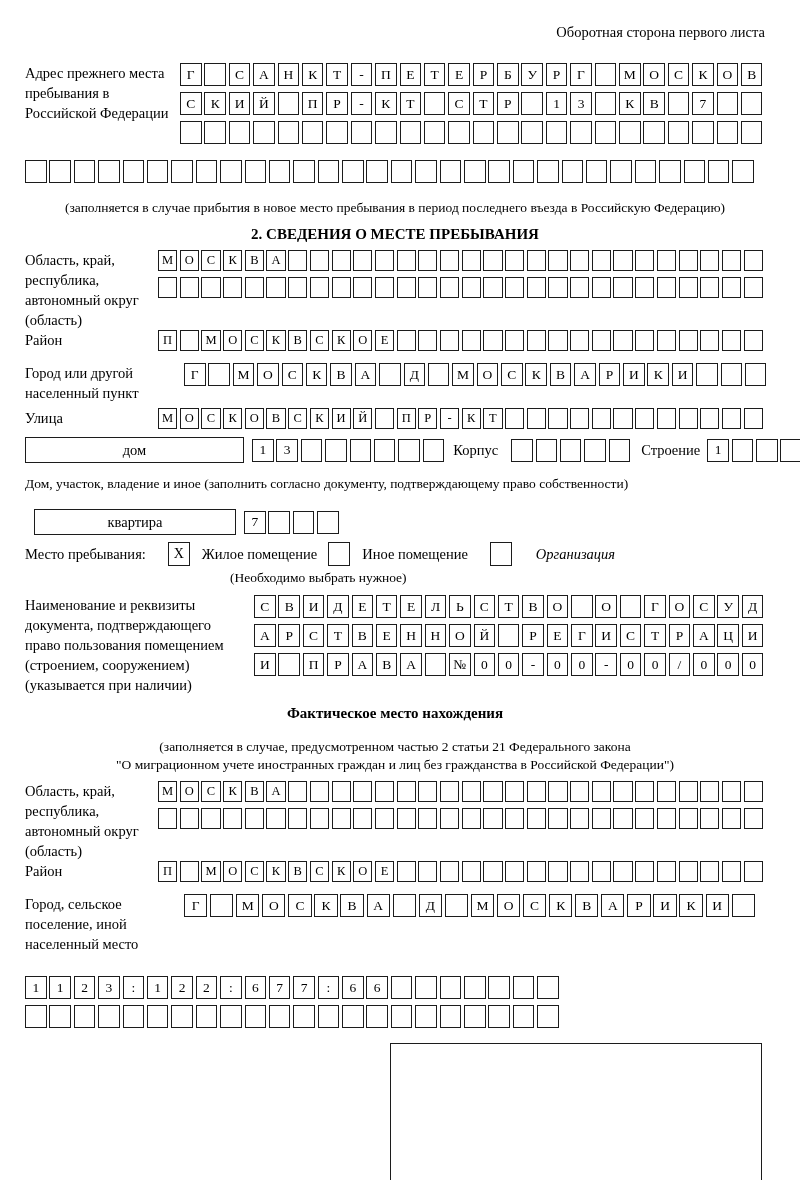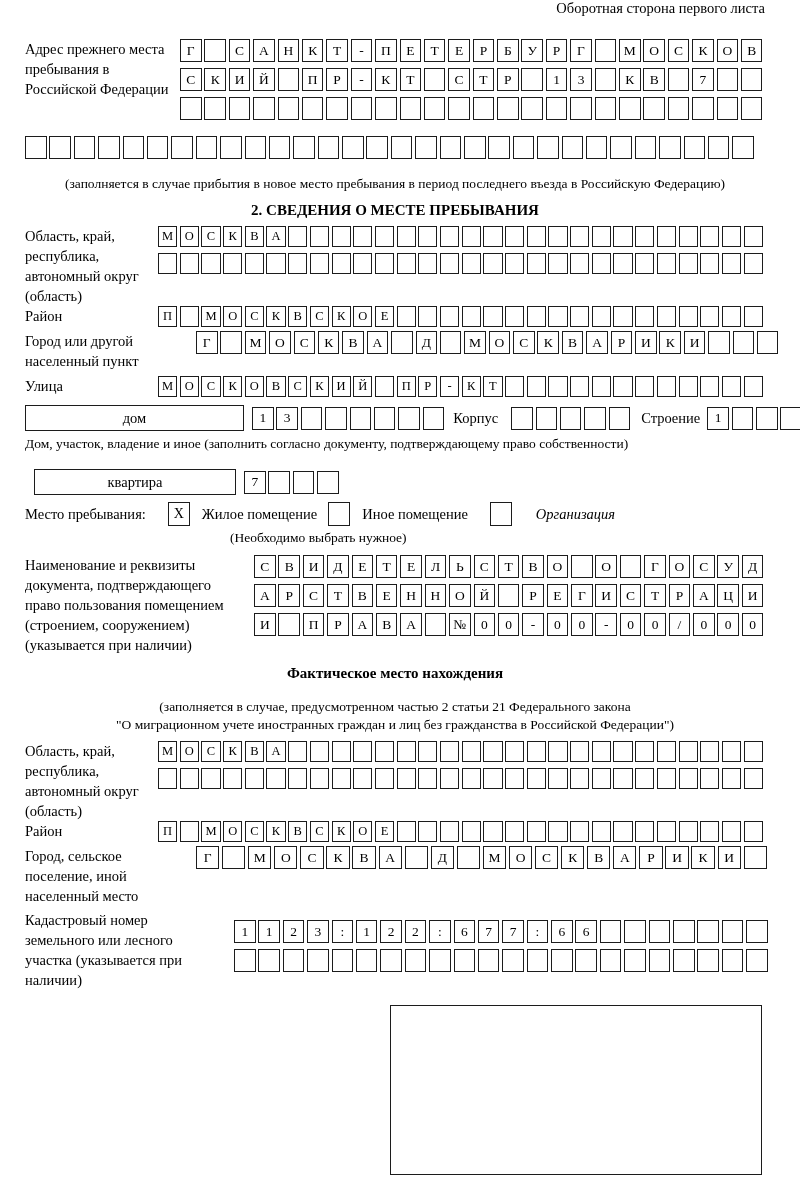"Оборотная сторона первого листа" .hdr-note { padding-top: none -> 24px }
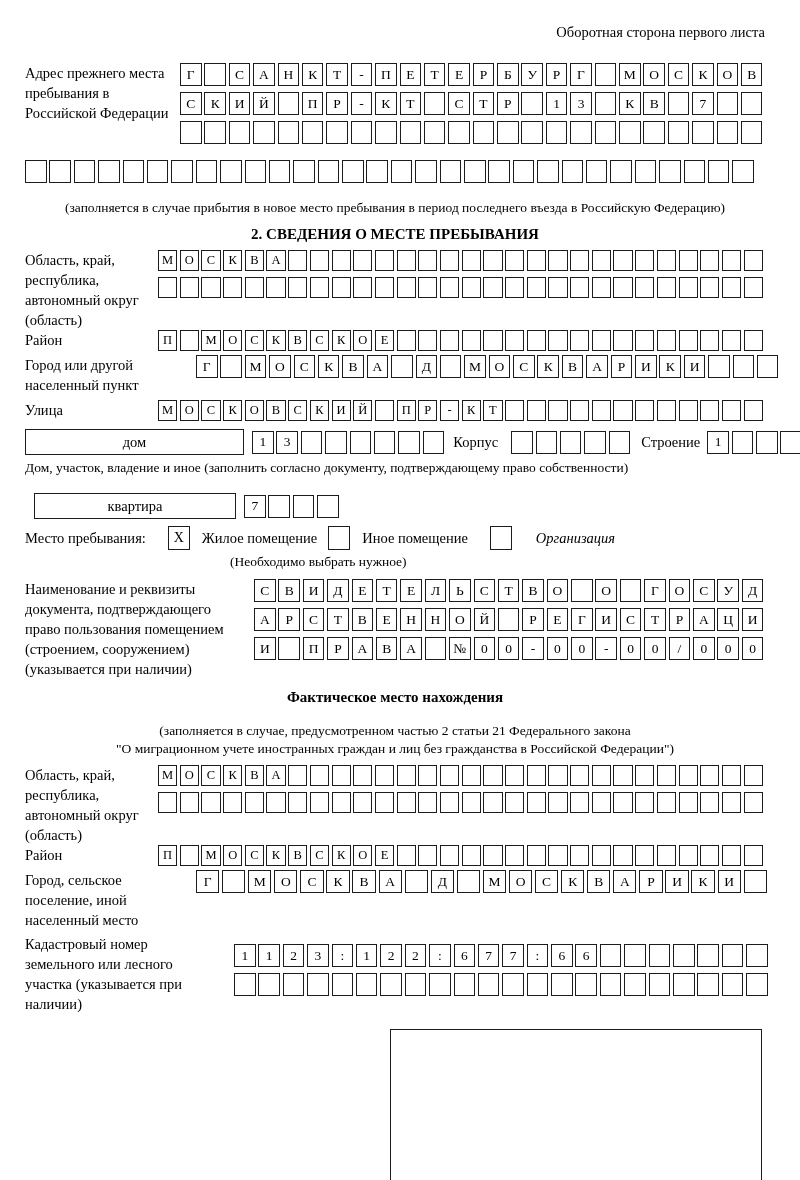"Город или другой населенный пункт" .mt4 { gap: 12px -> none; margin-top: 4px -> 12px }
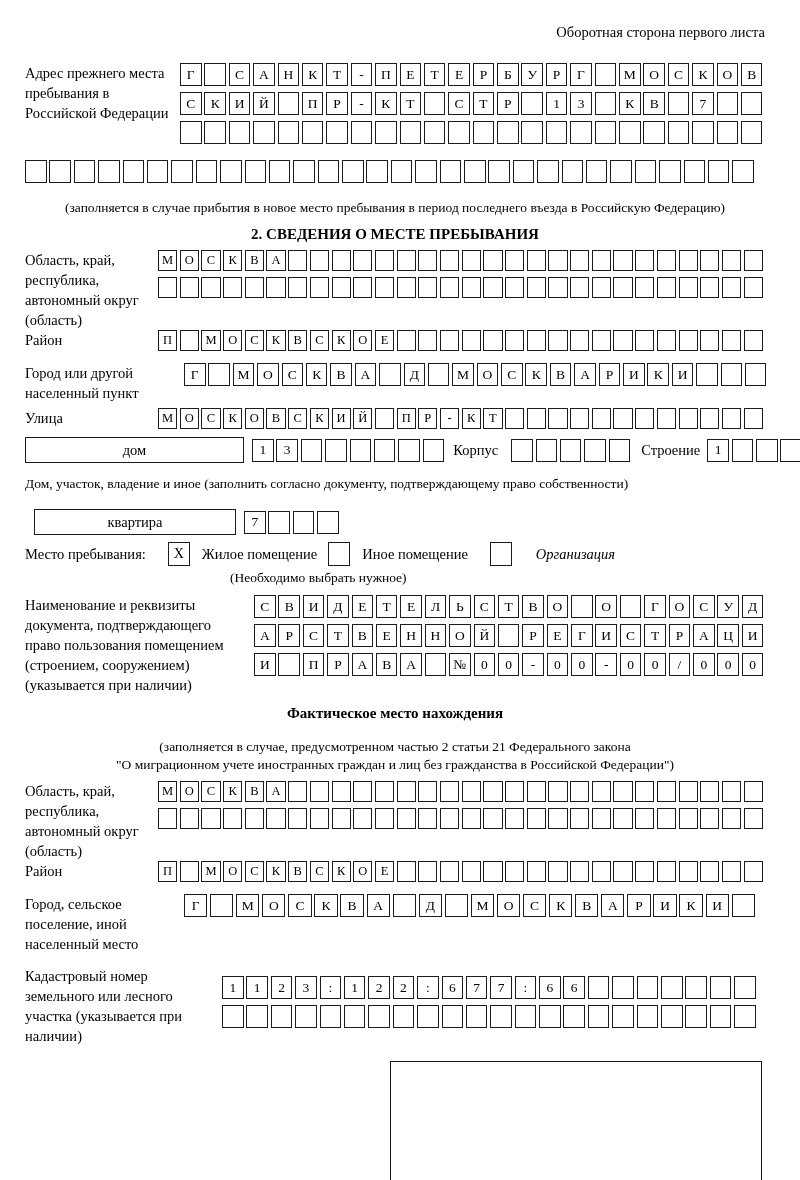"Кадастровый номер земельного или лесного" div.lbl { html: <div>Кадастровый номер земельного или лесного участка (указывается при наличии)</div> -> none }
